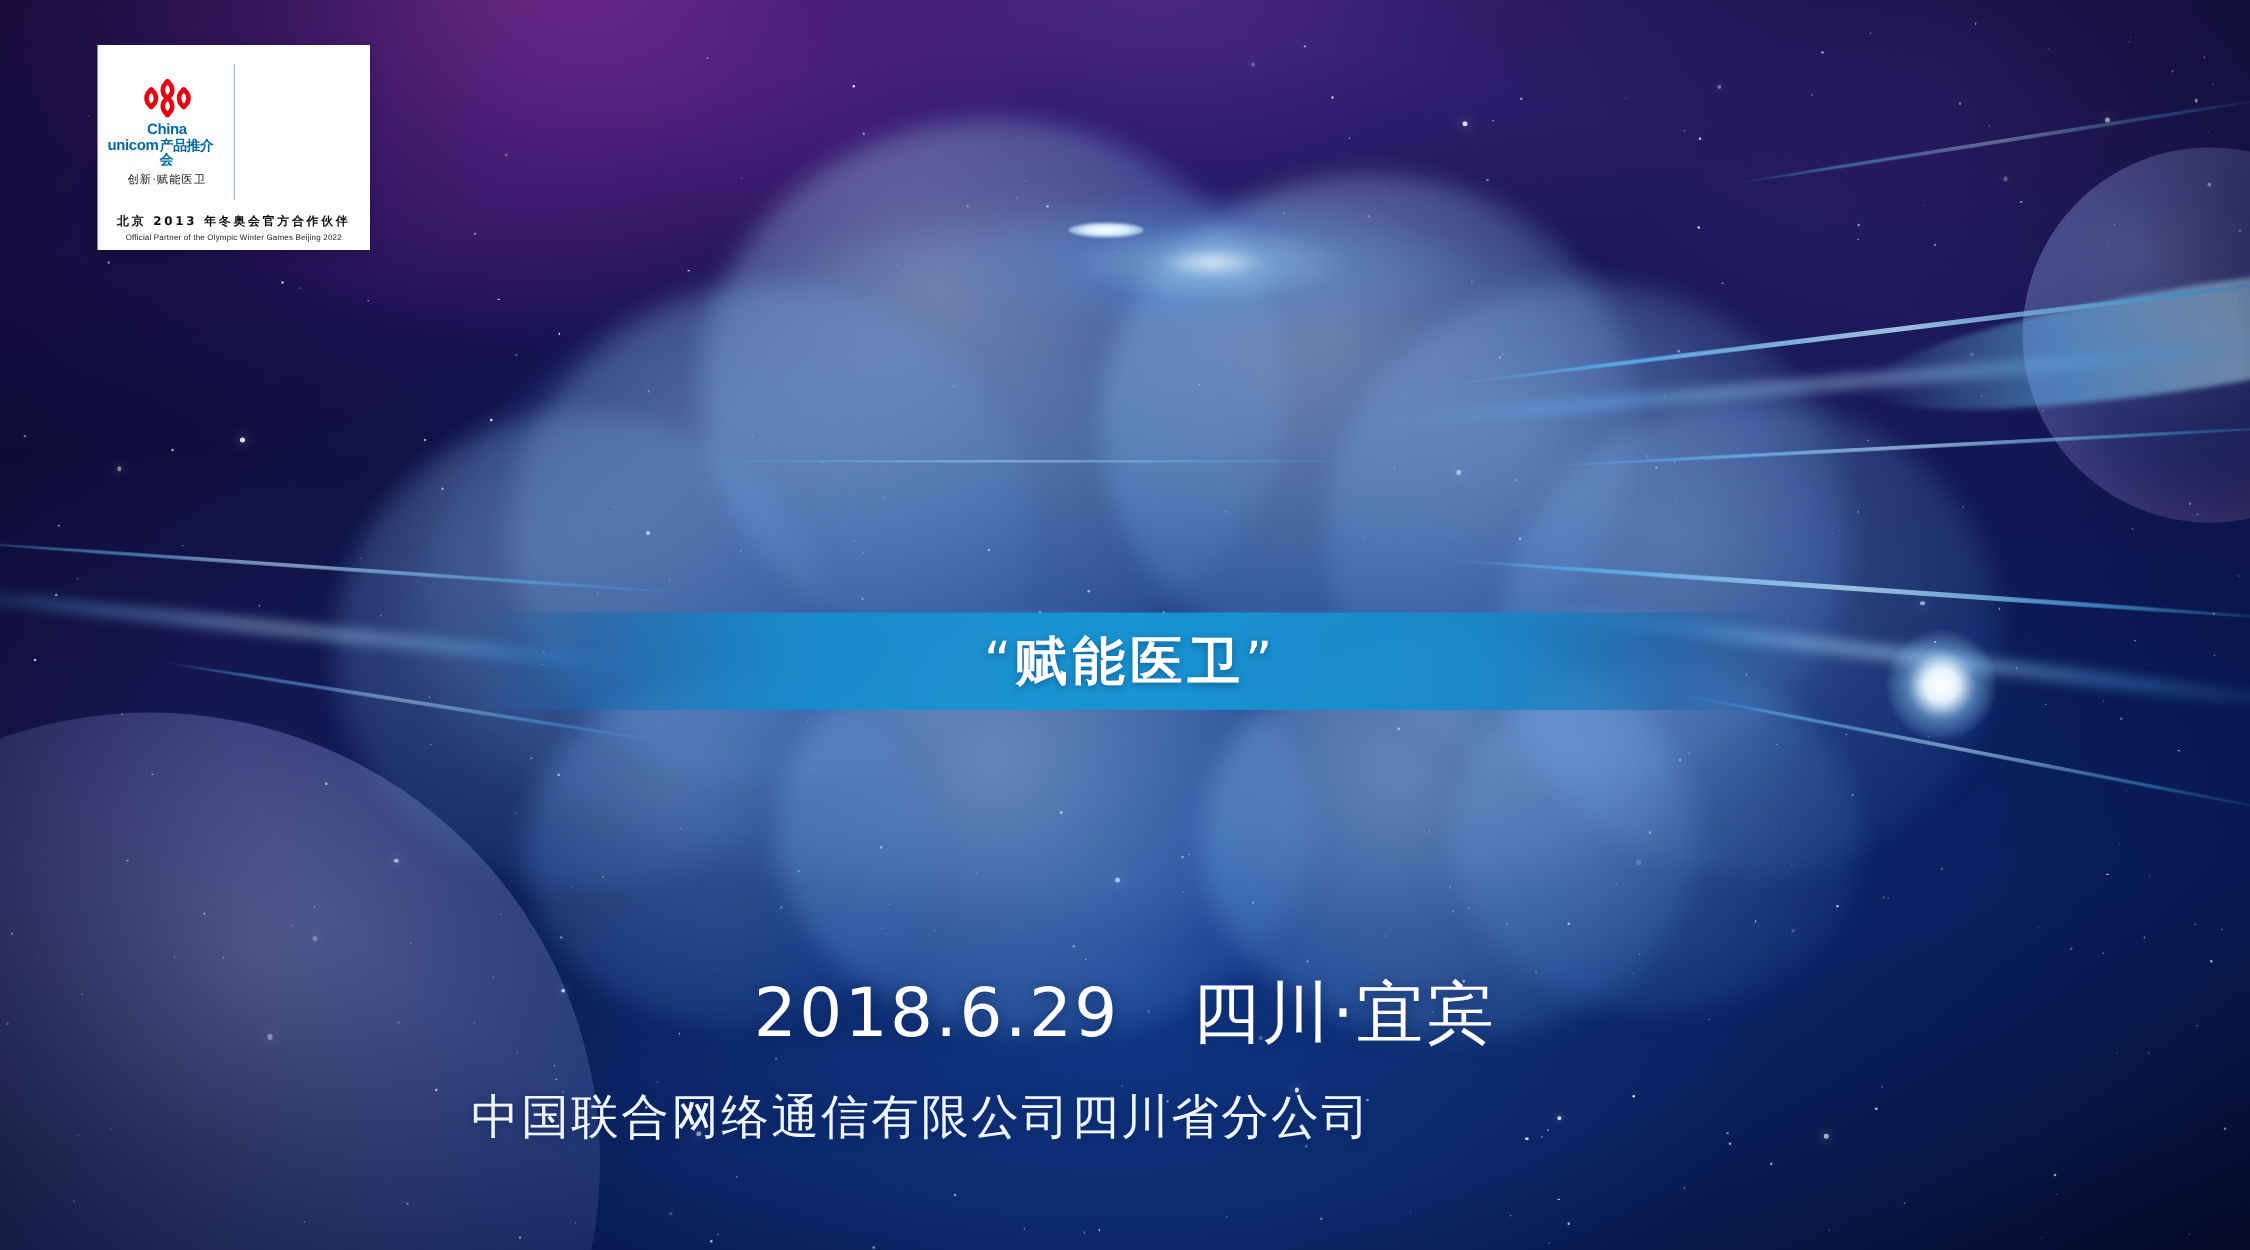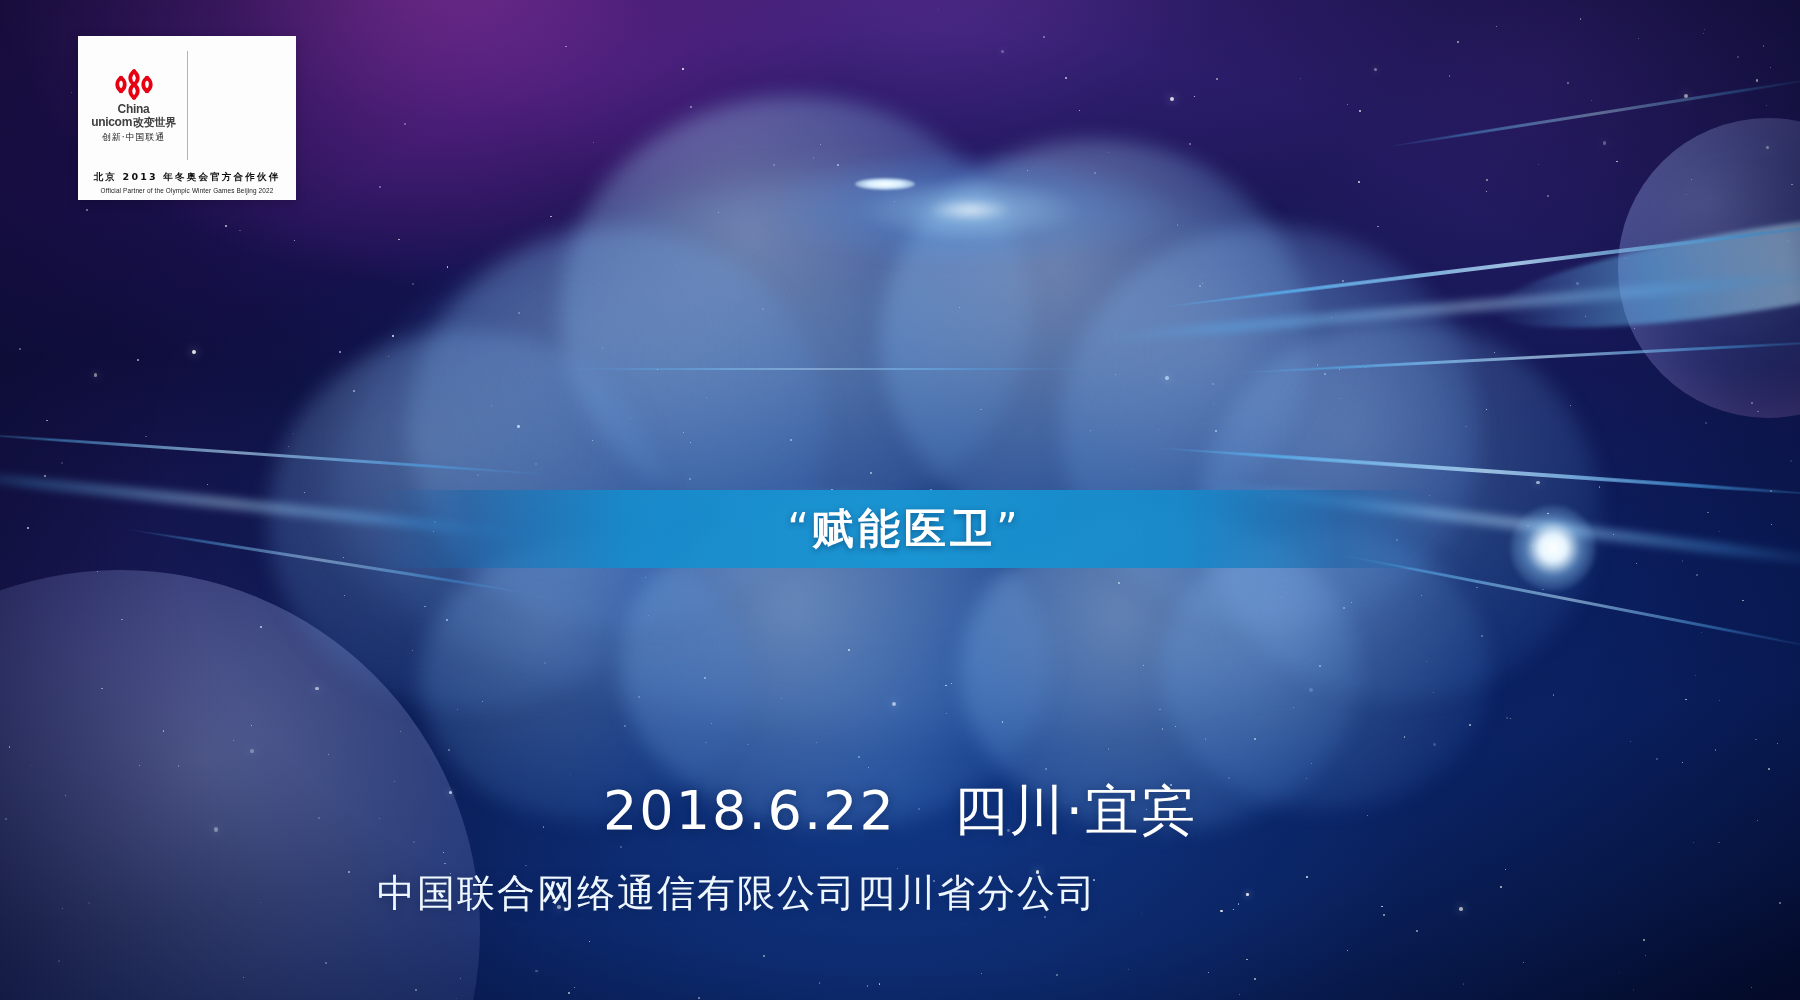"China" .cu-word { color: #404040 -> #0369a1 }
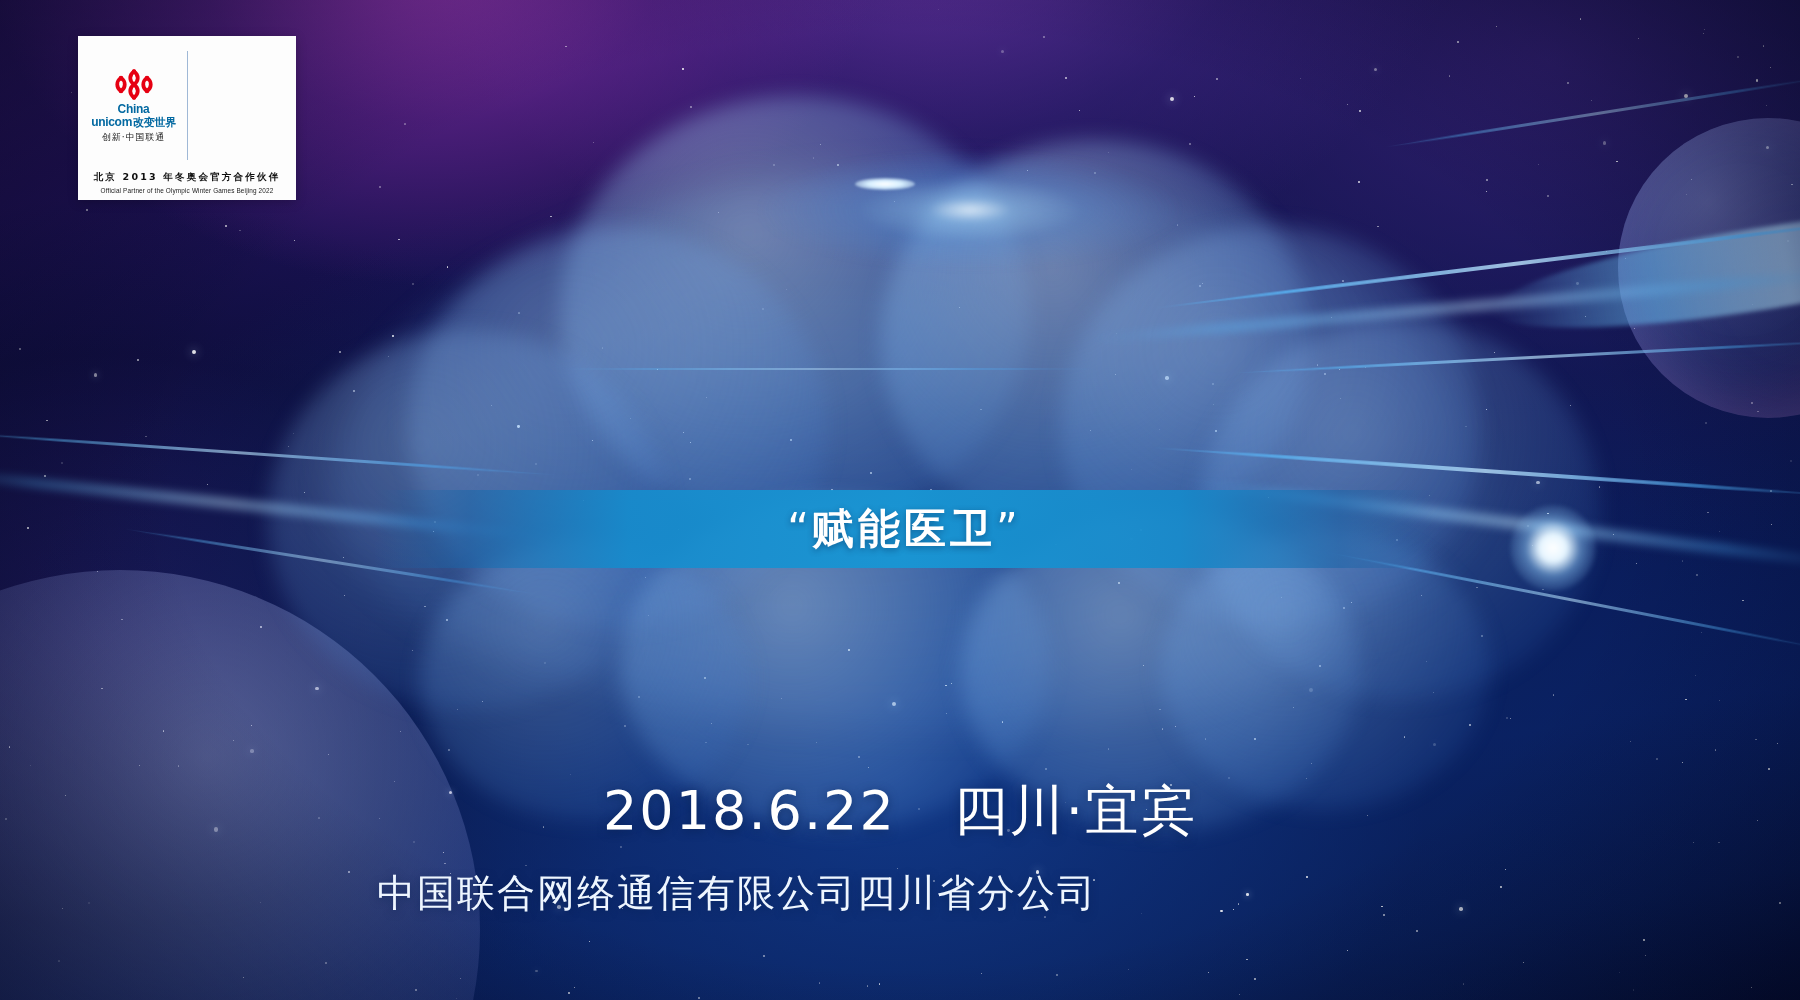"改变世界" span.cu-cn { text: 改变世界 -> 产品推介会 }
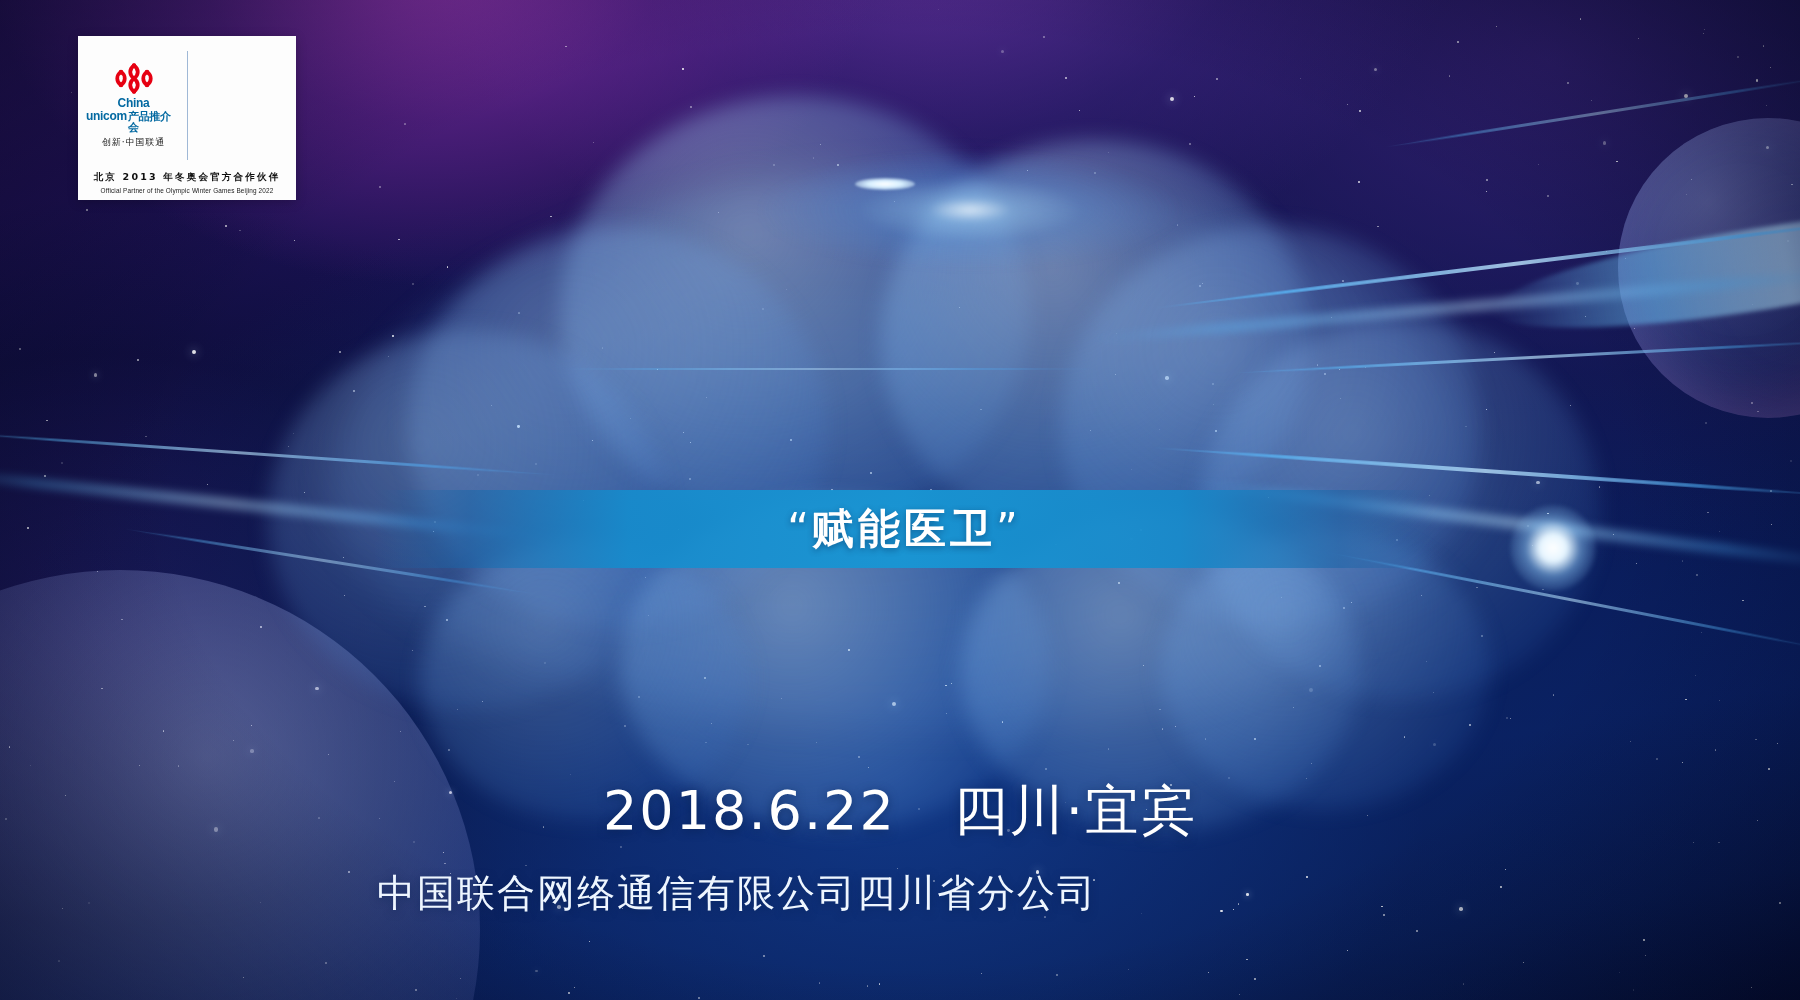"创新·中国联通" div.cu-slogan { text: 中国联通 -> 赋能医卫 }
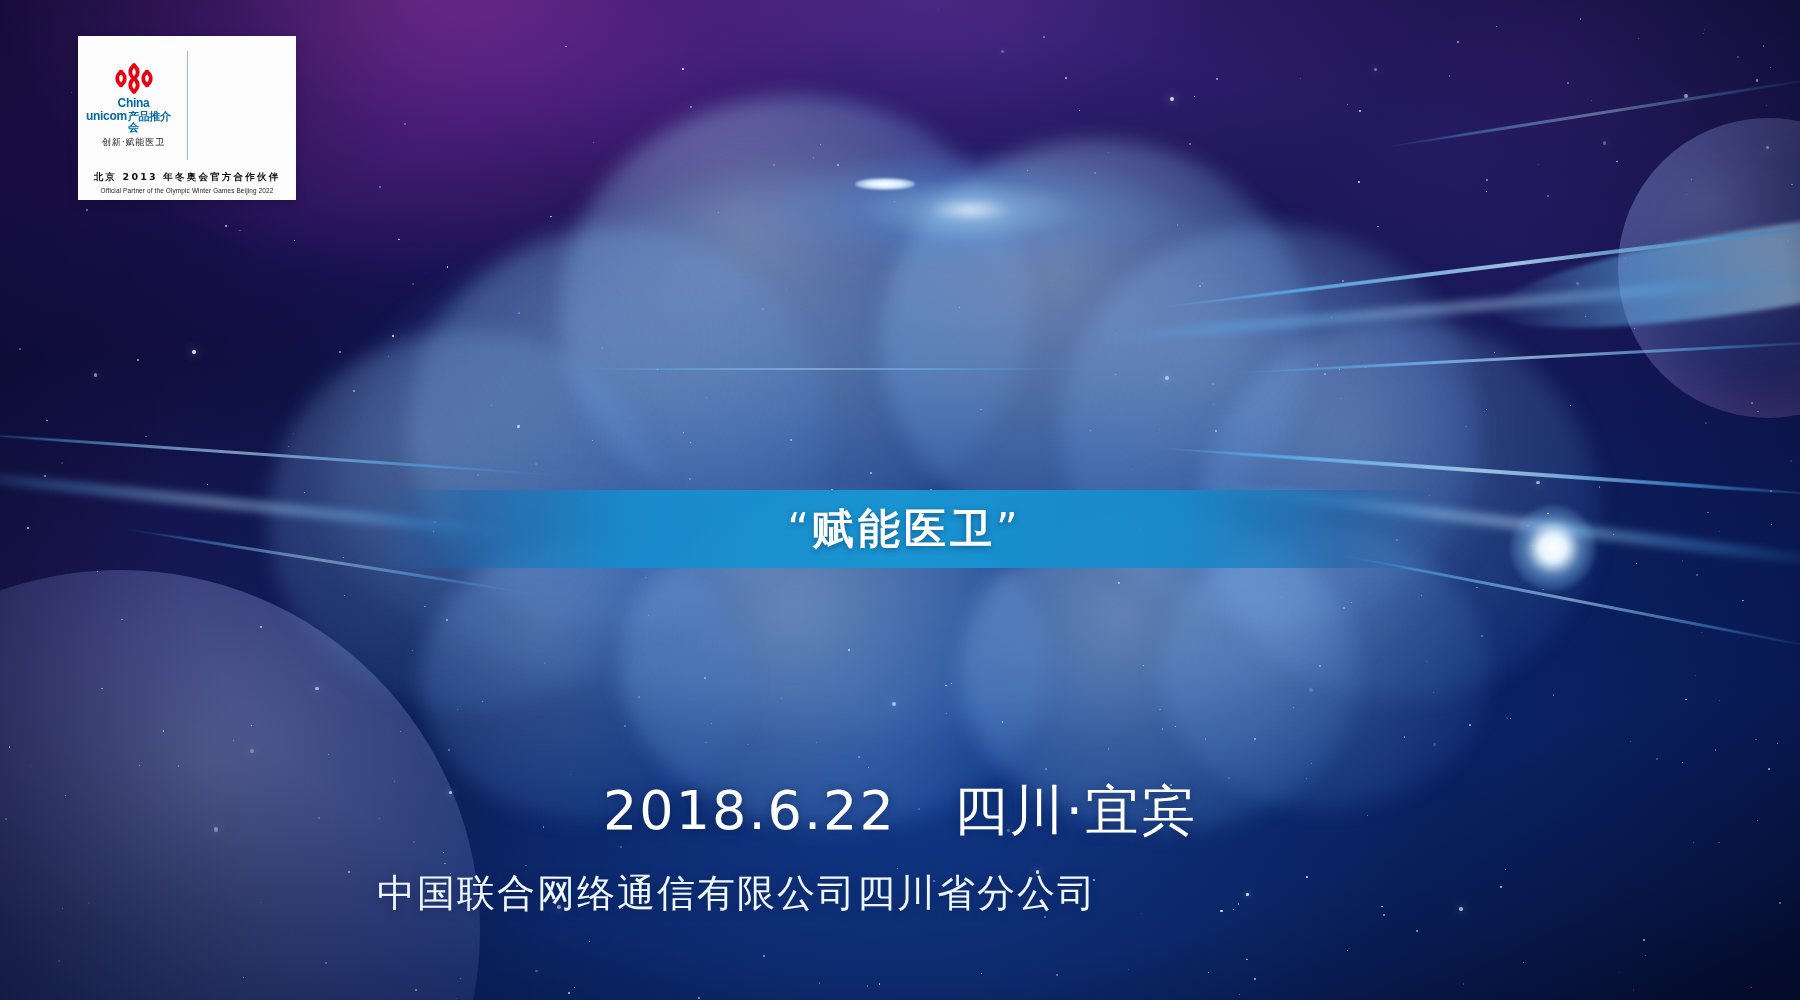"2018.6.22" span { text: 2018.6.22 -> 2018.6.29 }
